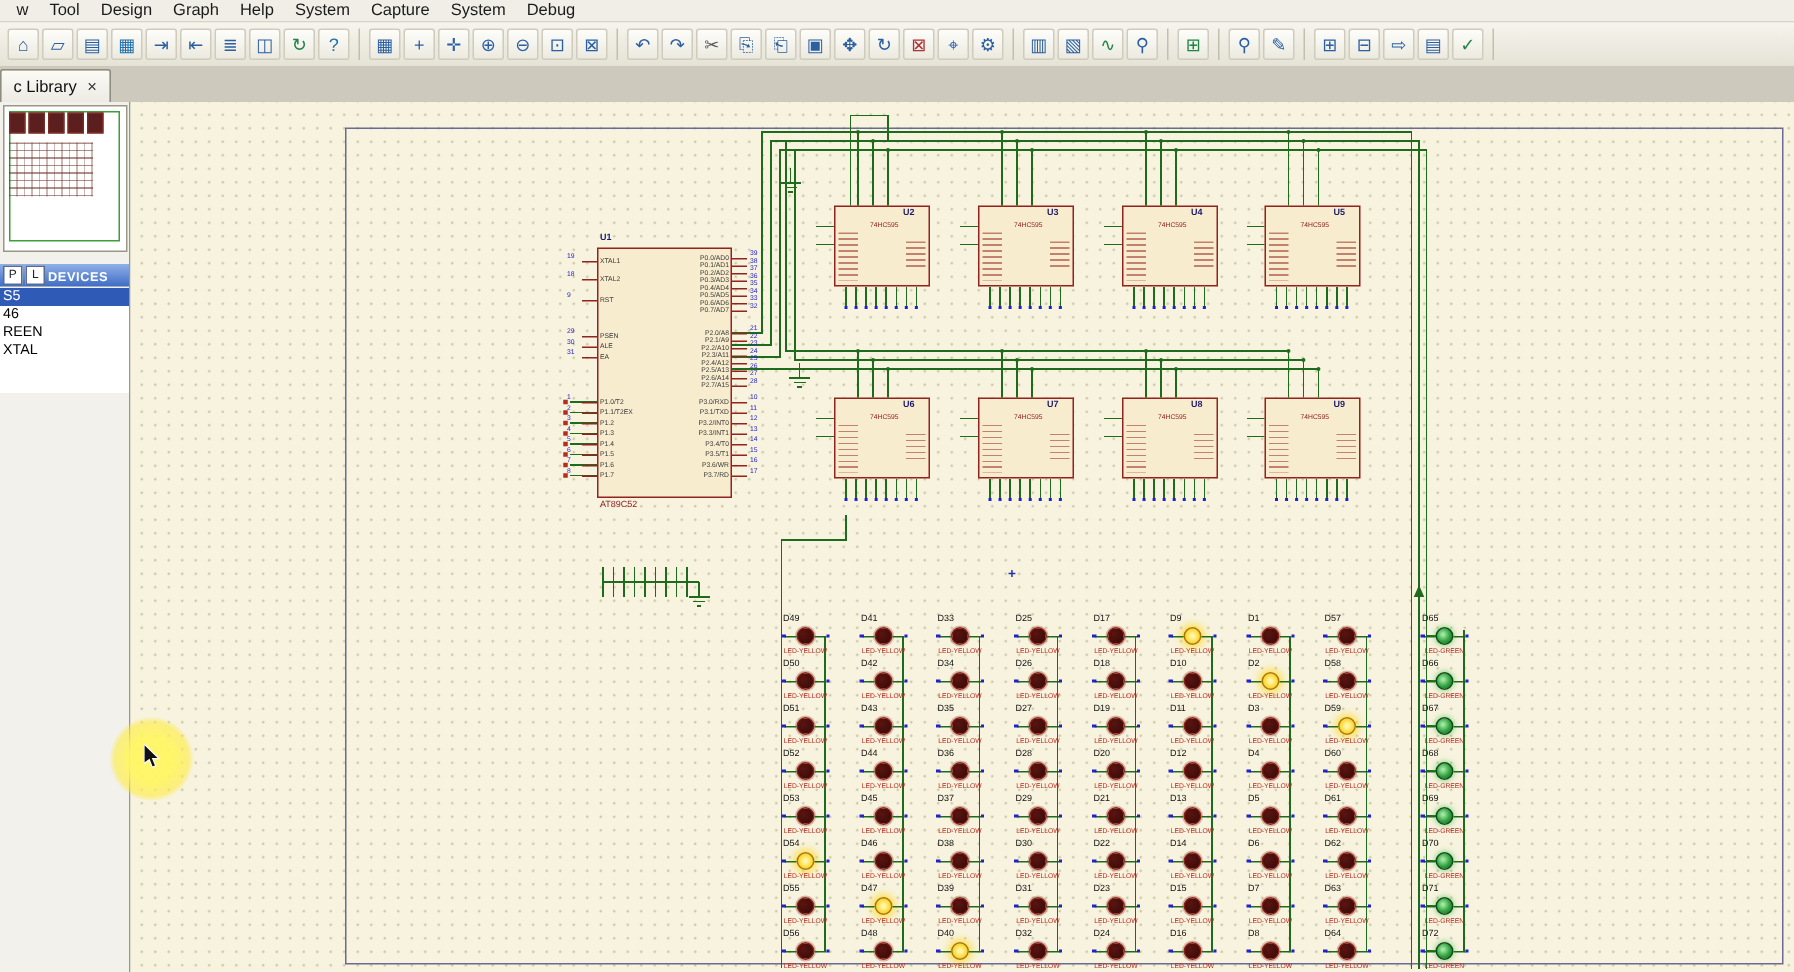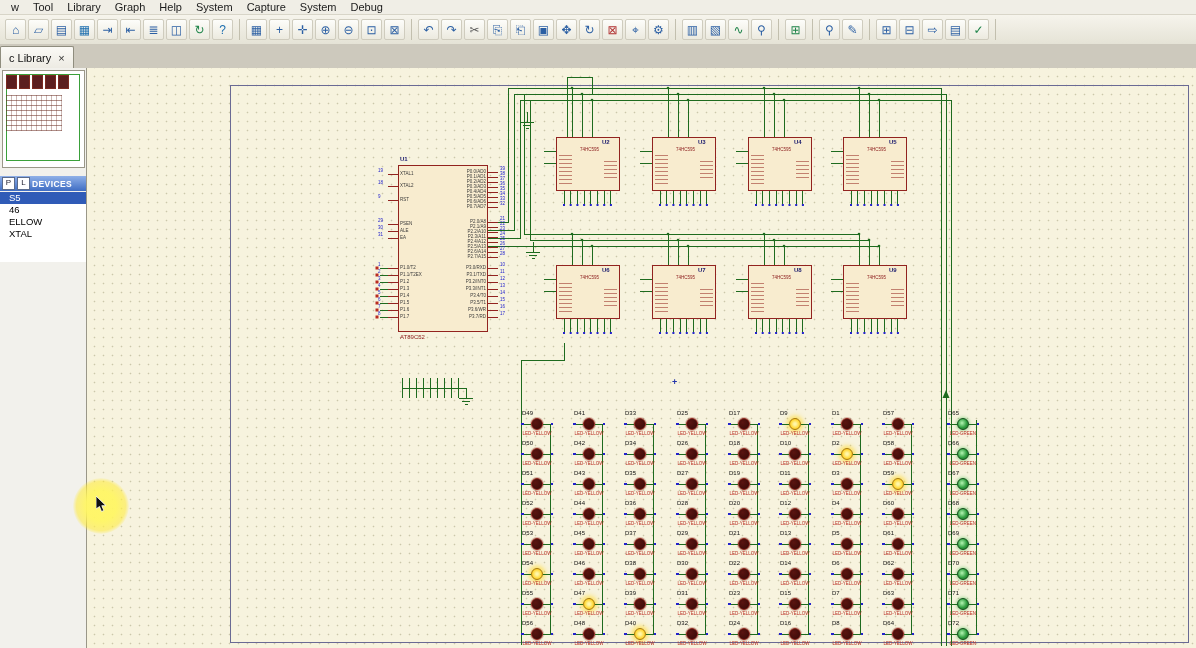"Library" span.menu-item { text: Library -> Design }
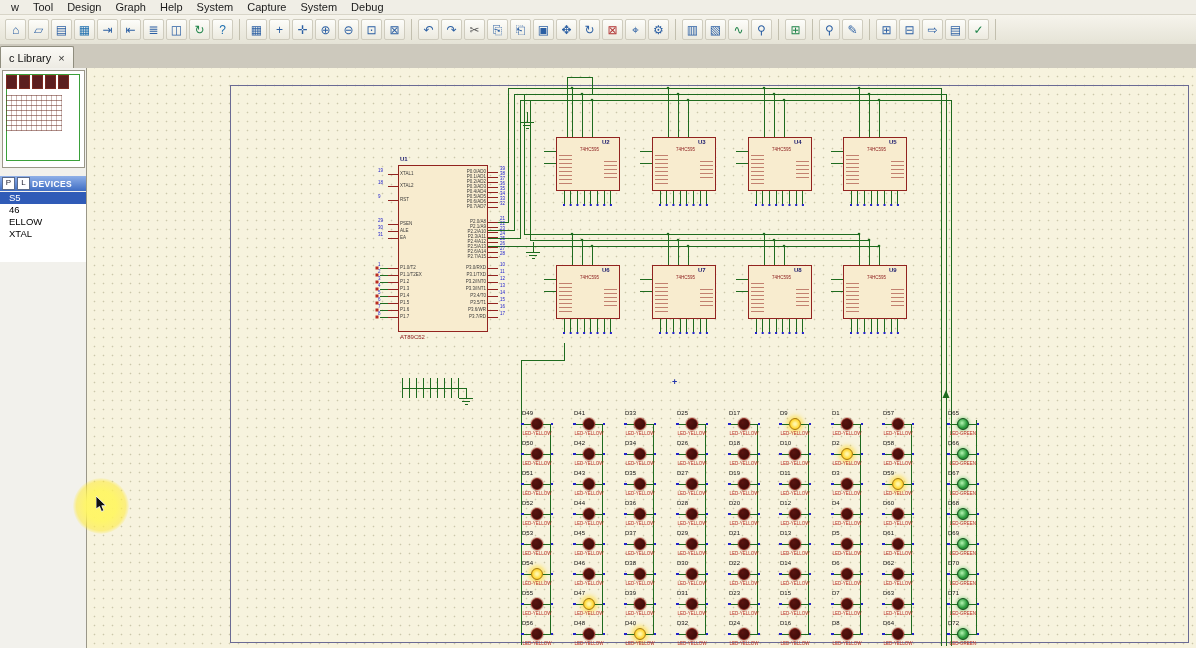"S5" .dev-item { padding-left: 9px -> 2px }
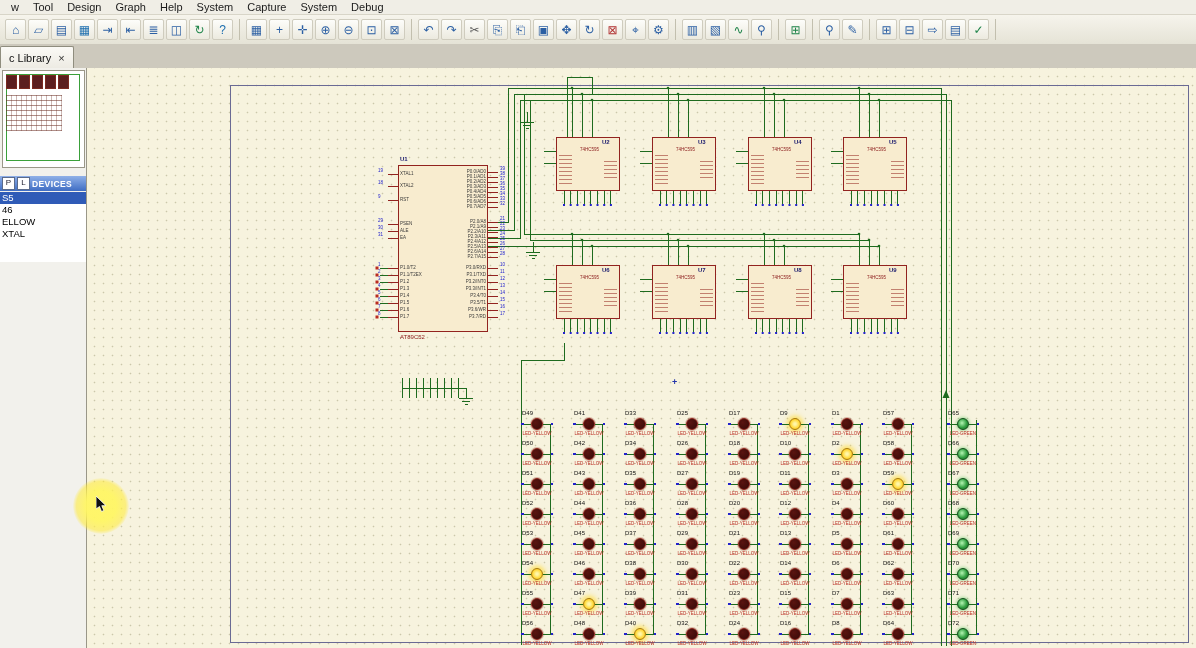"ELLOW" div.dev-item { text: ELLOW -> REEN }
